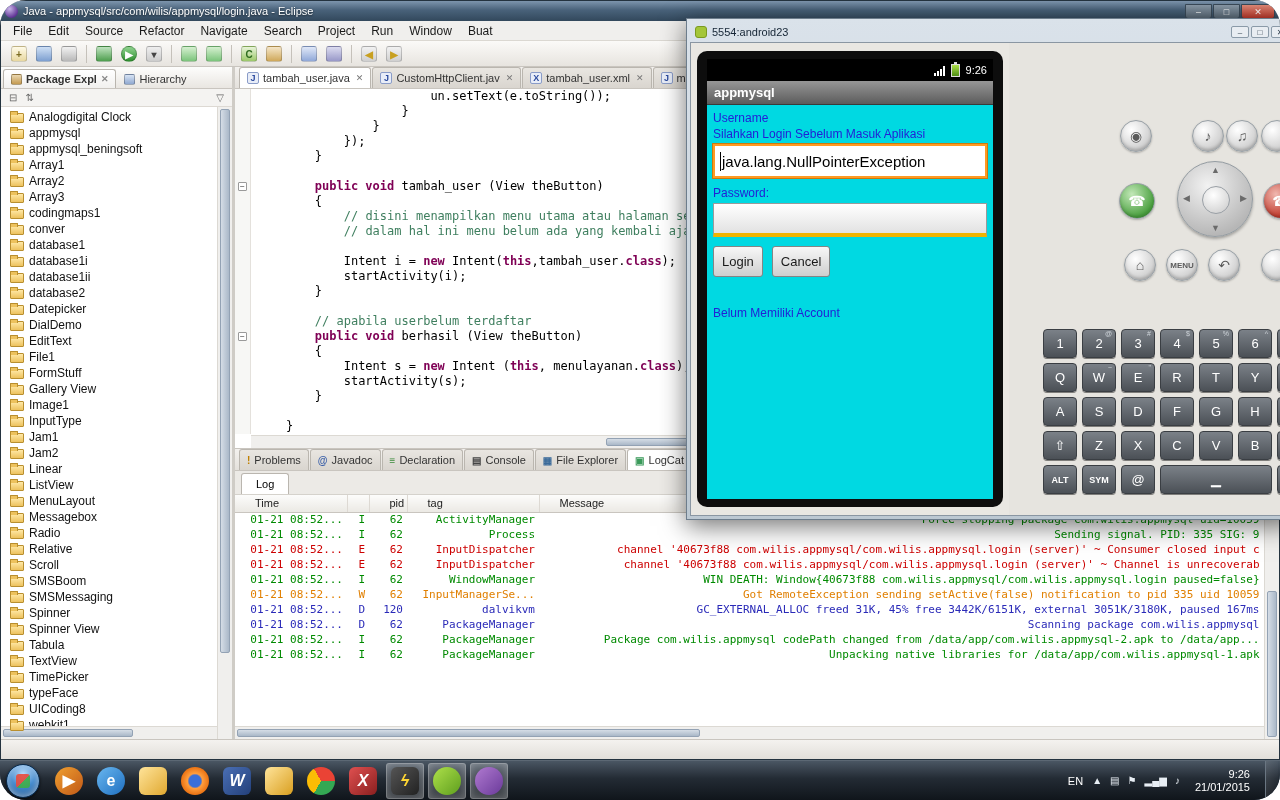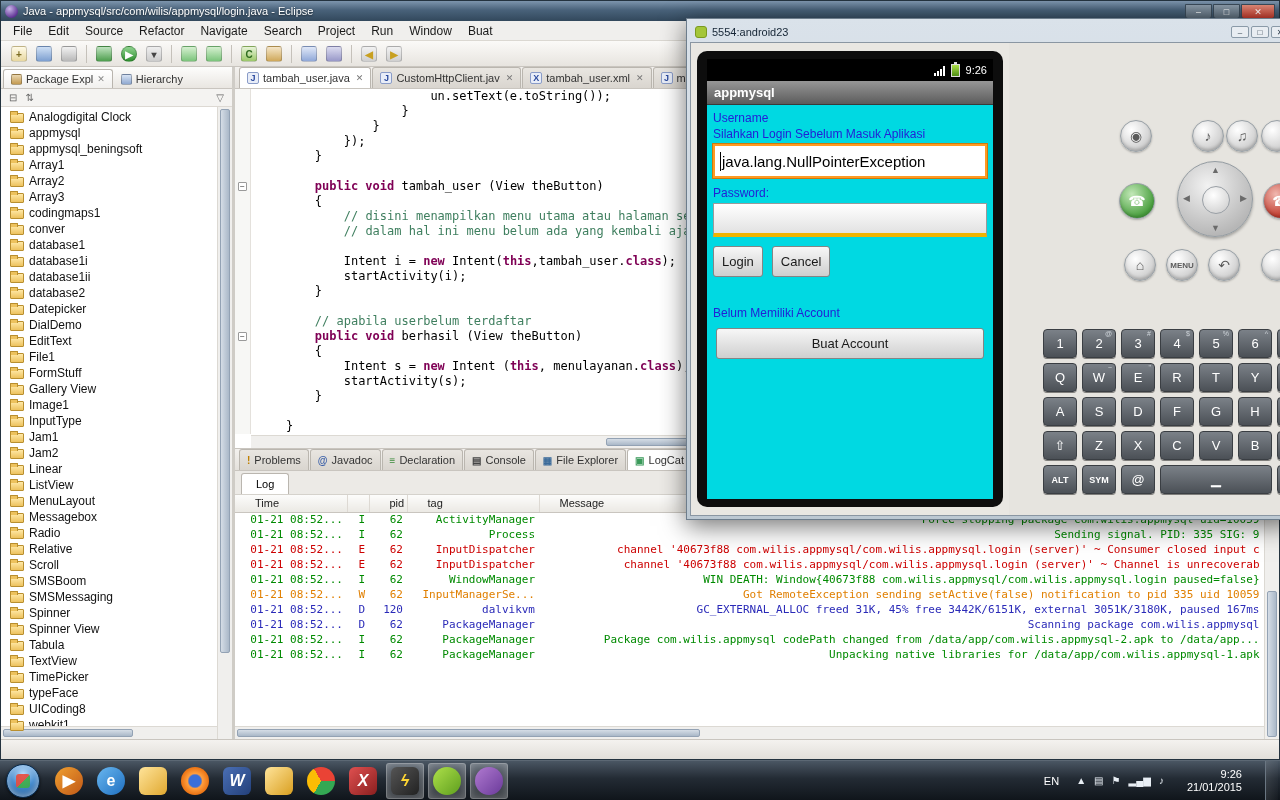"Java -" #desktop { border-radius: none -> 26px }
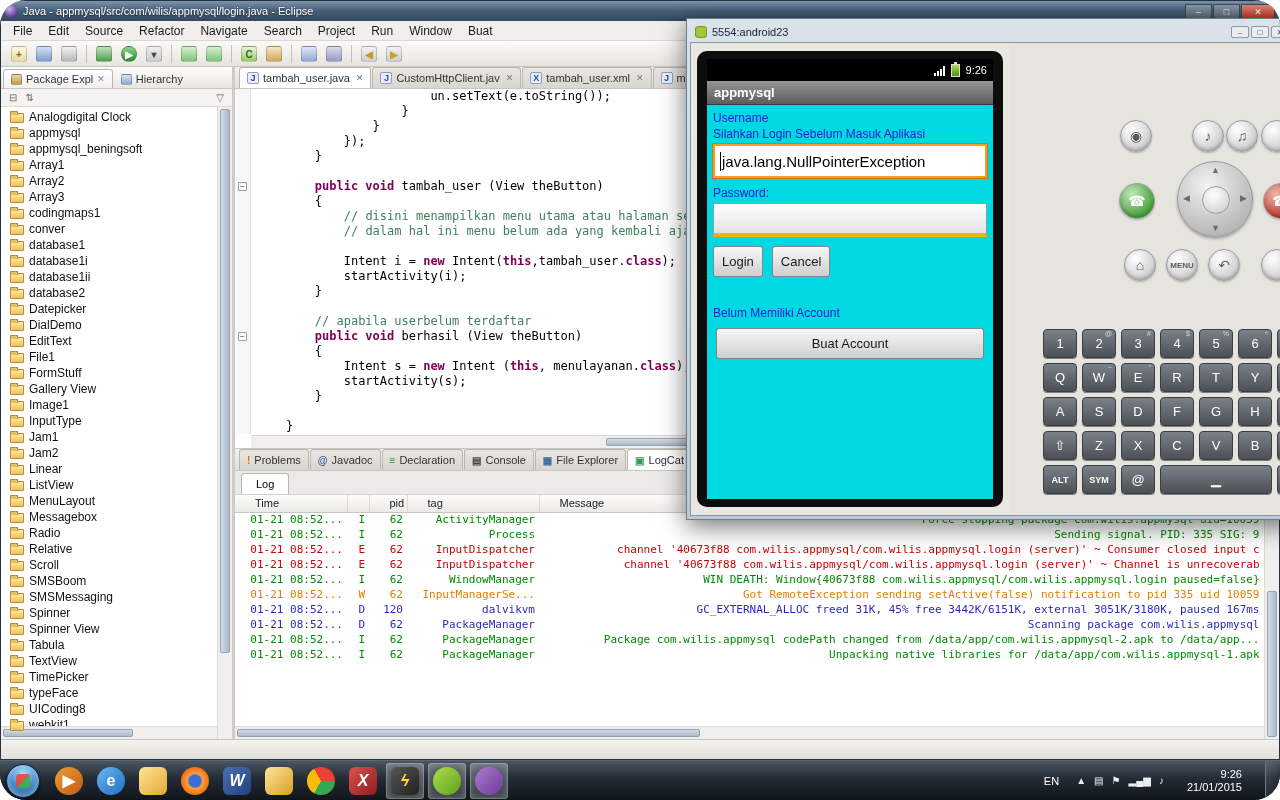"Package Expl" .vtab.active { font-weight: none -> bold }
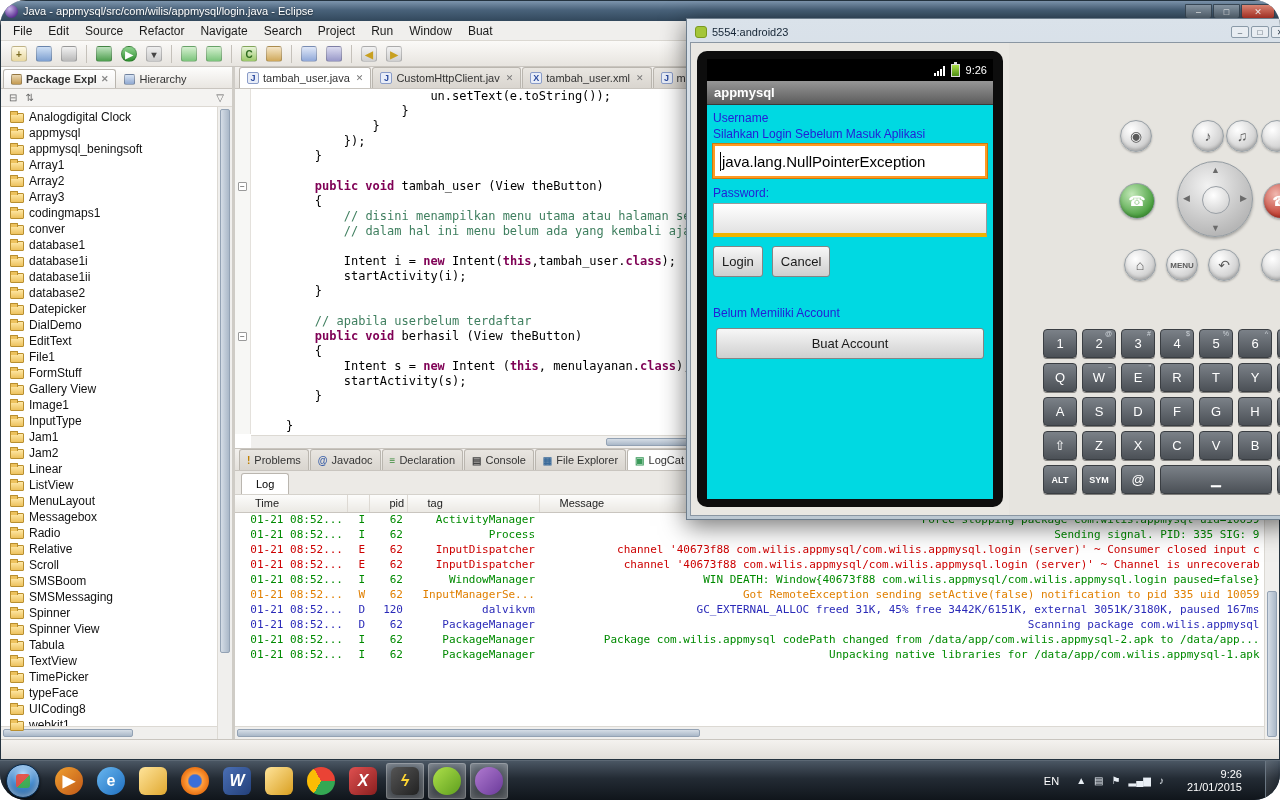"Buat Account" span.create-btn { html: <span>Buat Account</span> -> none }
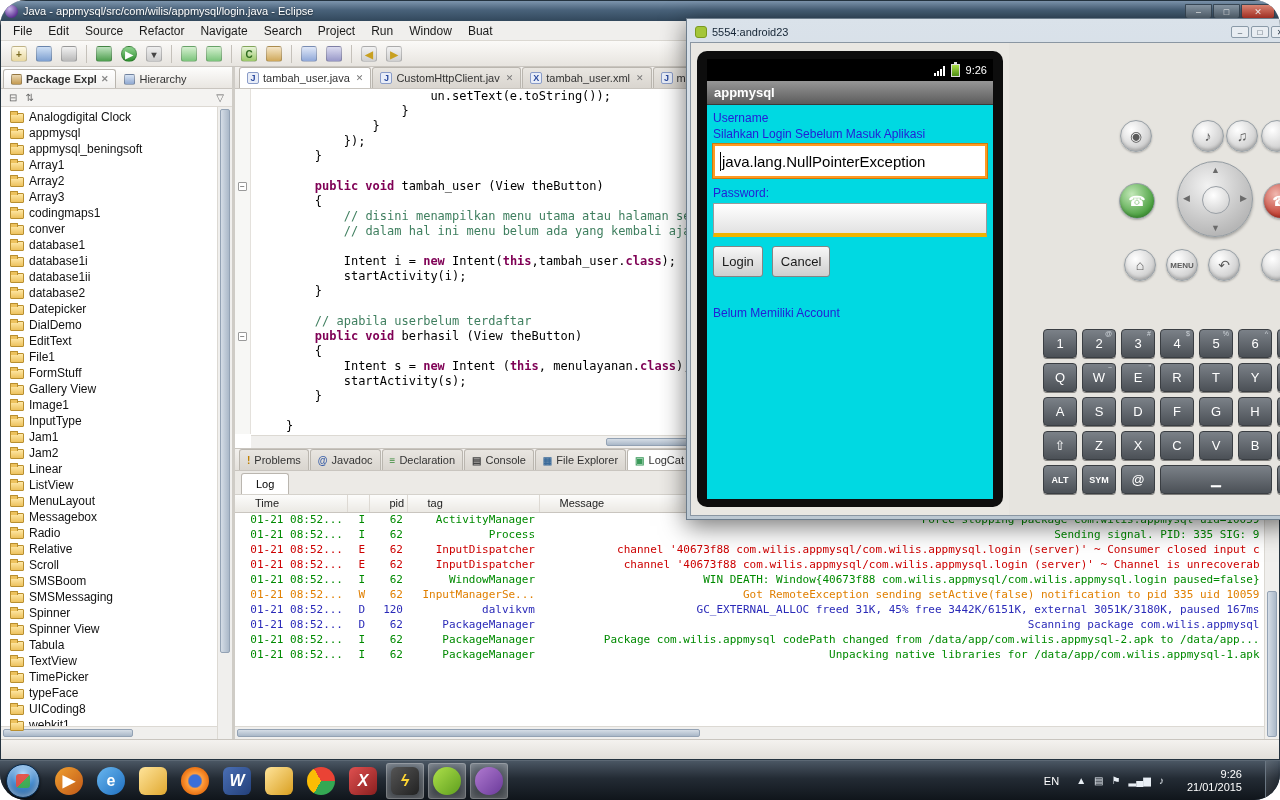"EN" .tray { gap: 17px -> 9px }
